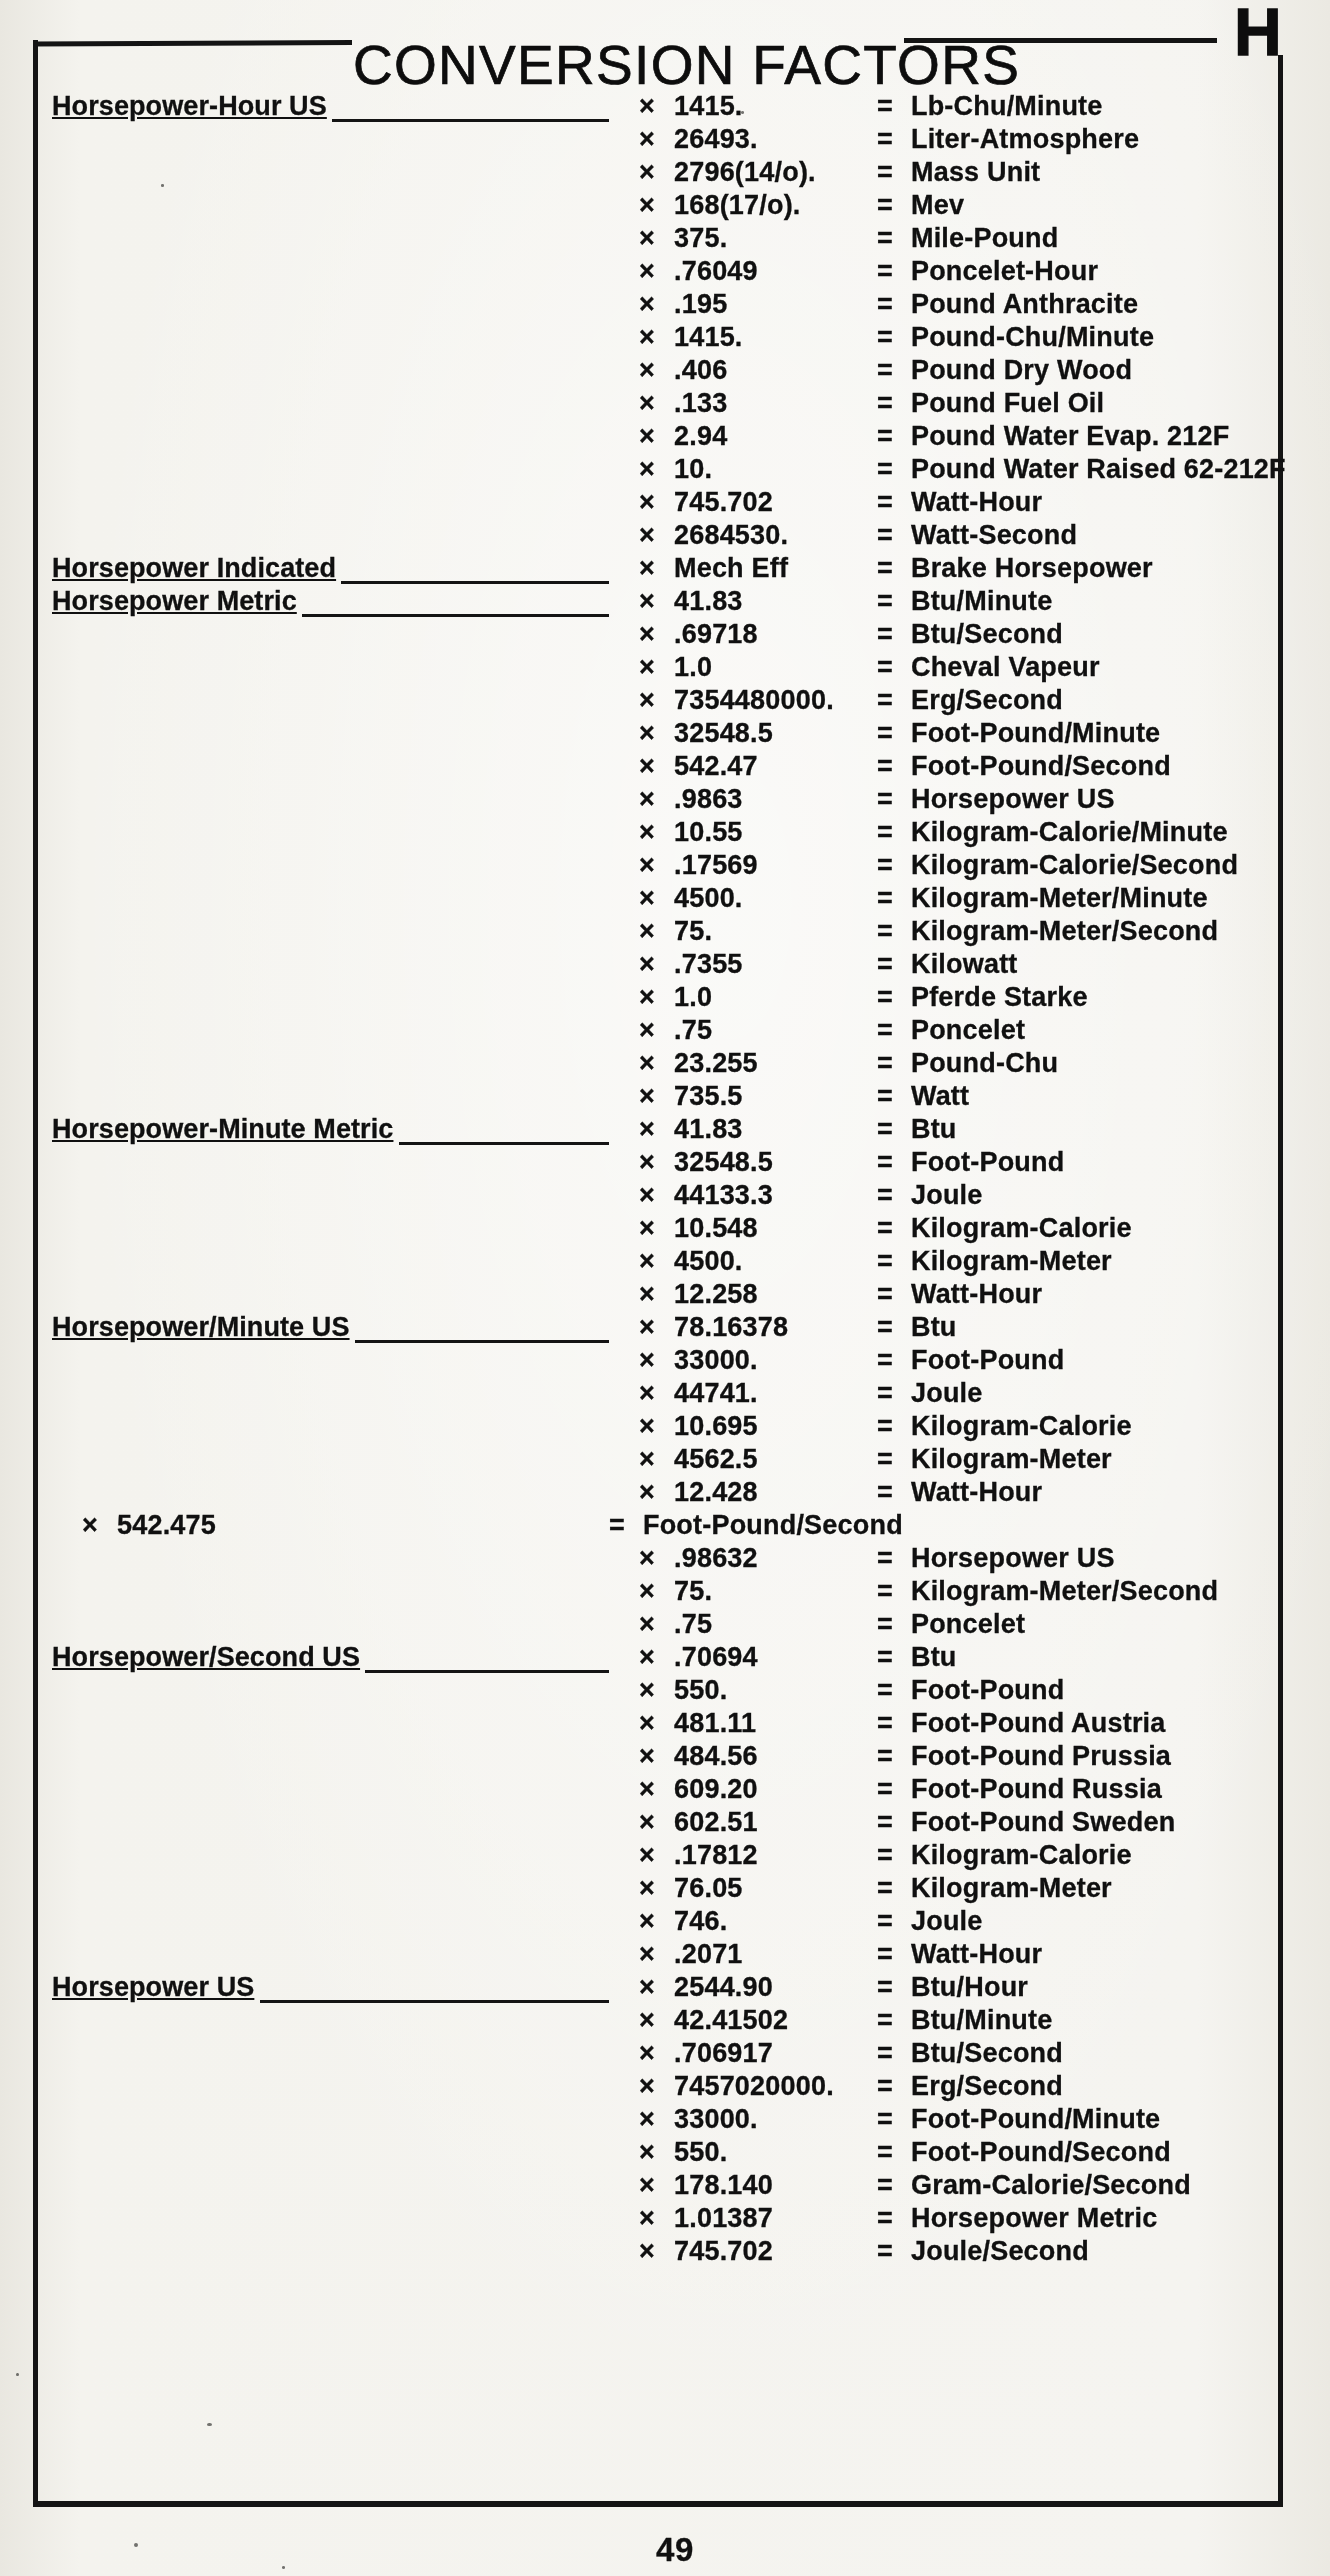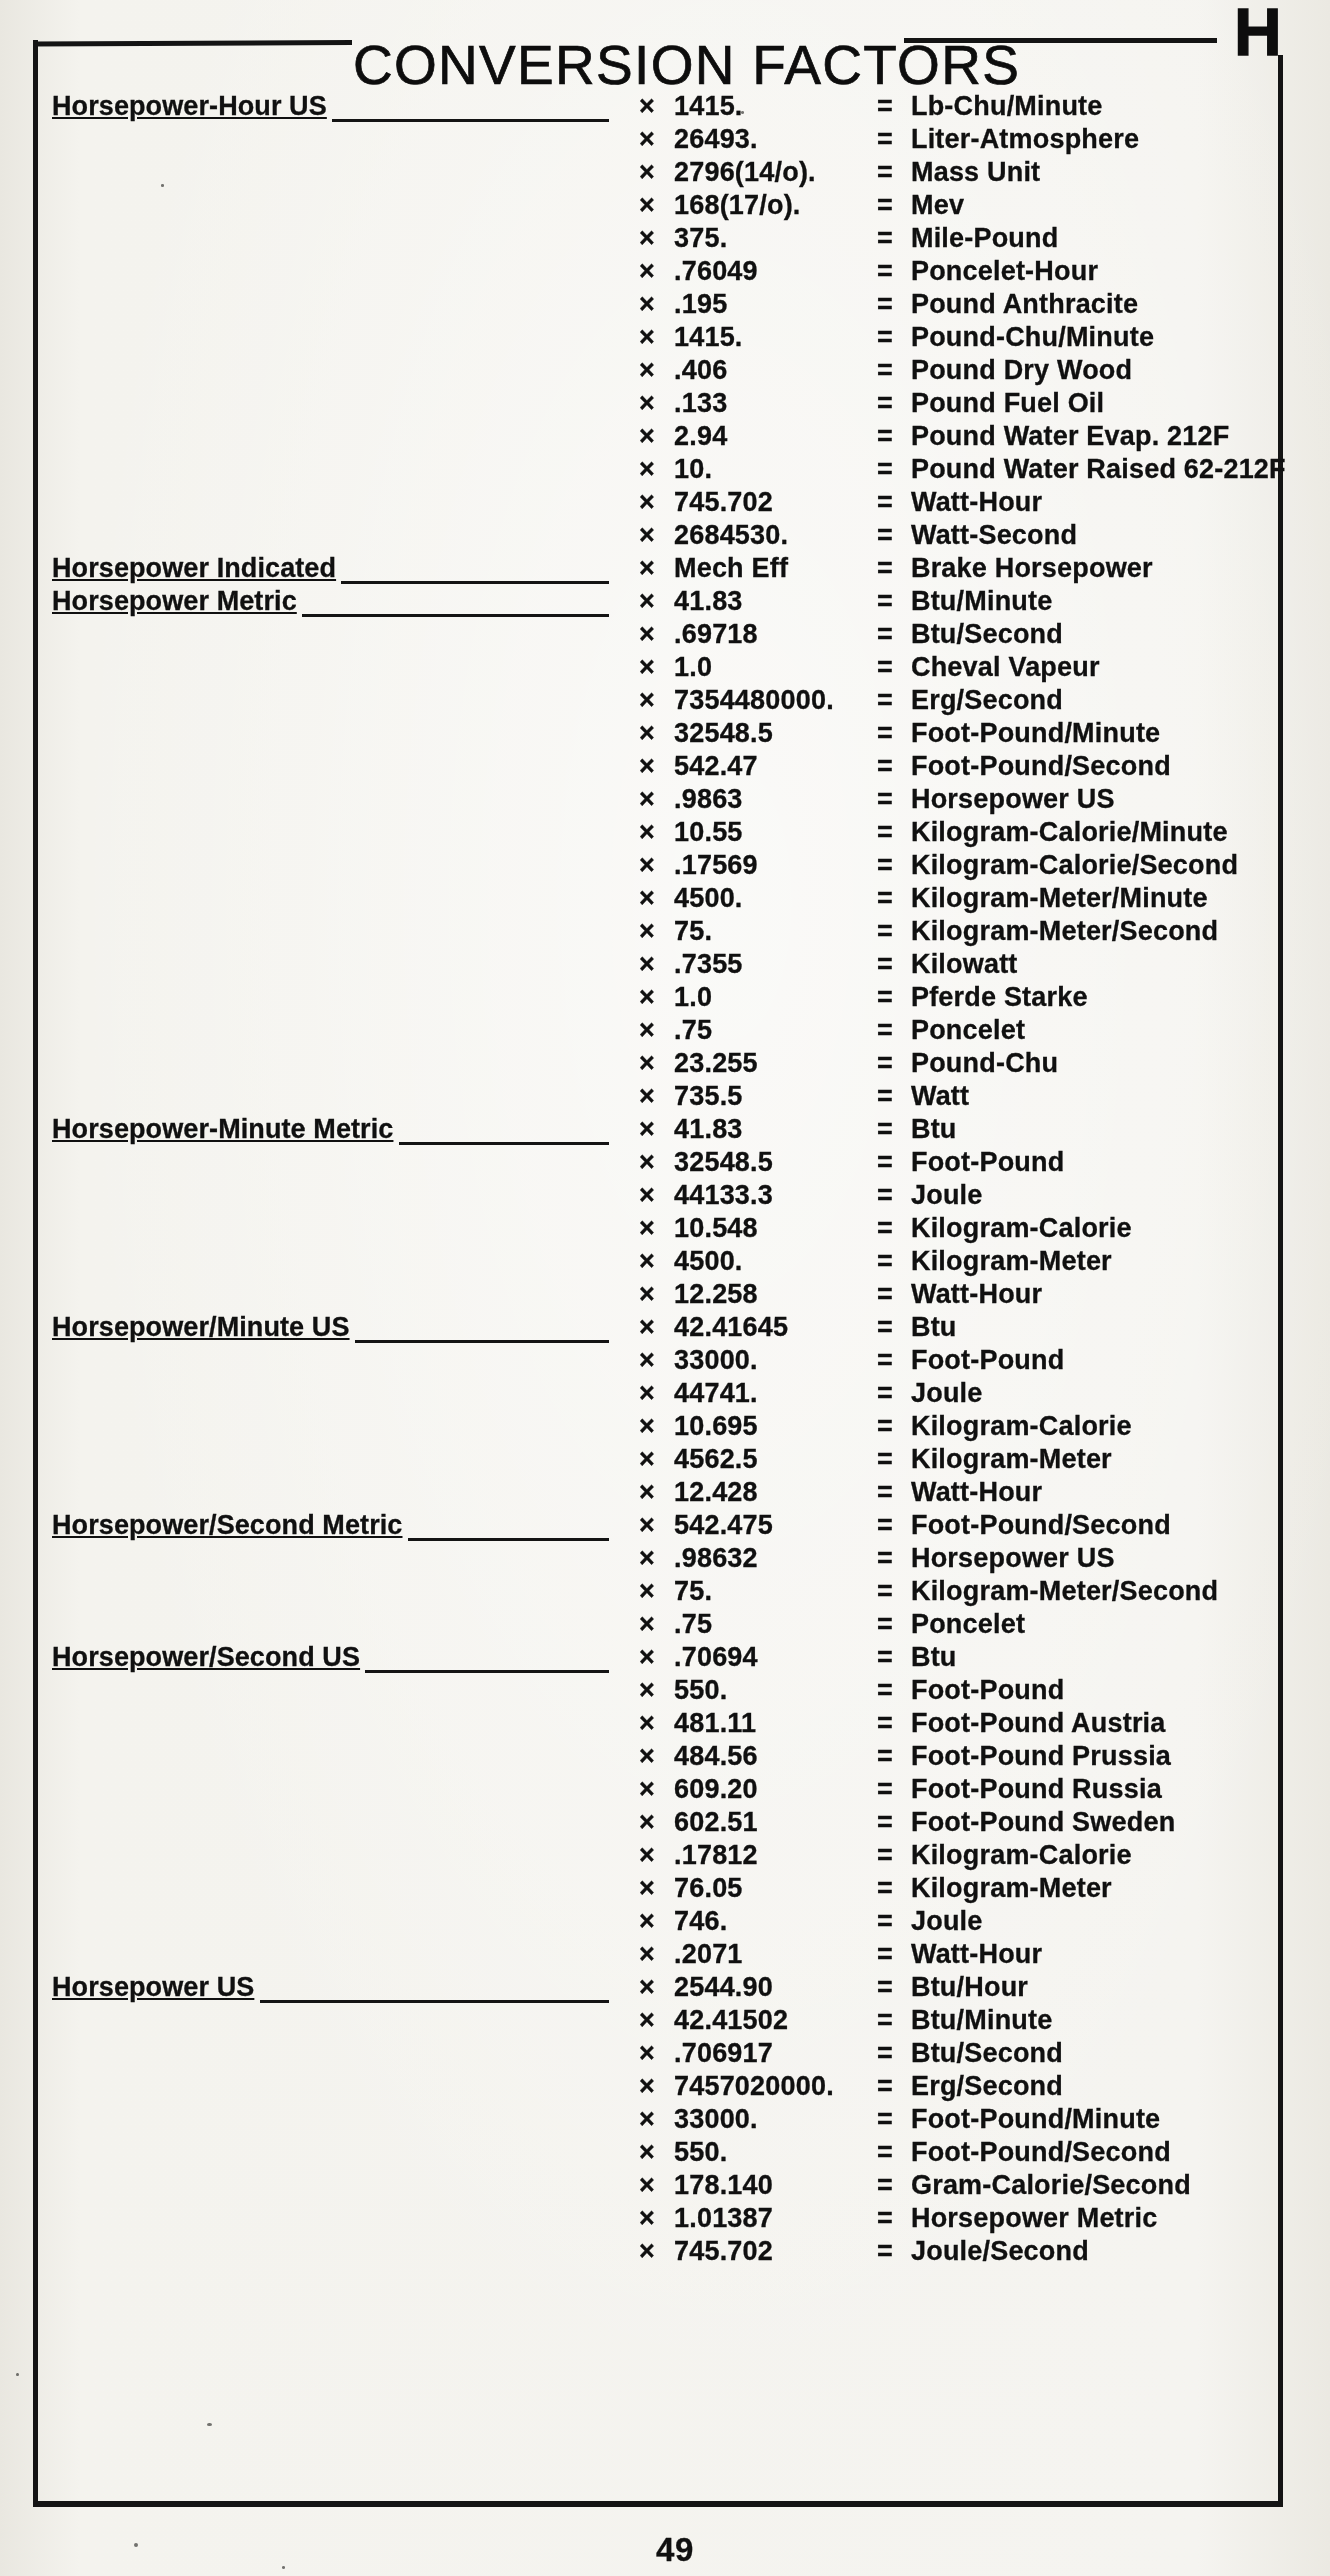"42.41645" span.factor { text: 42.41645 -> 78.16378 }
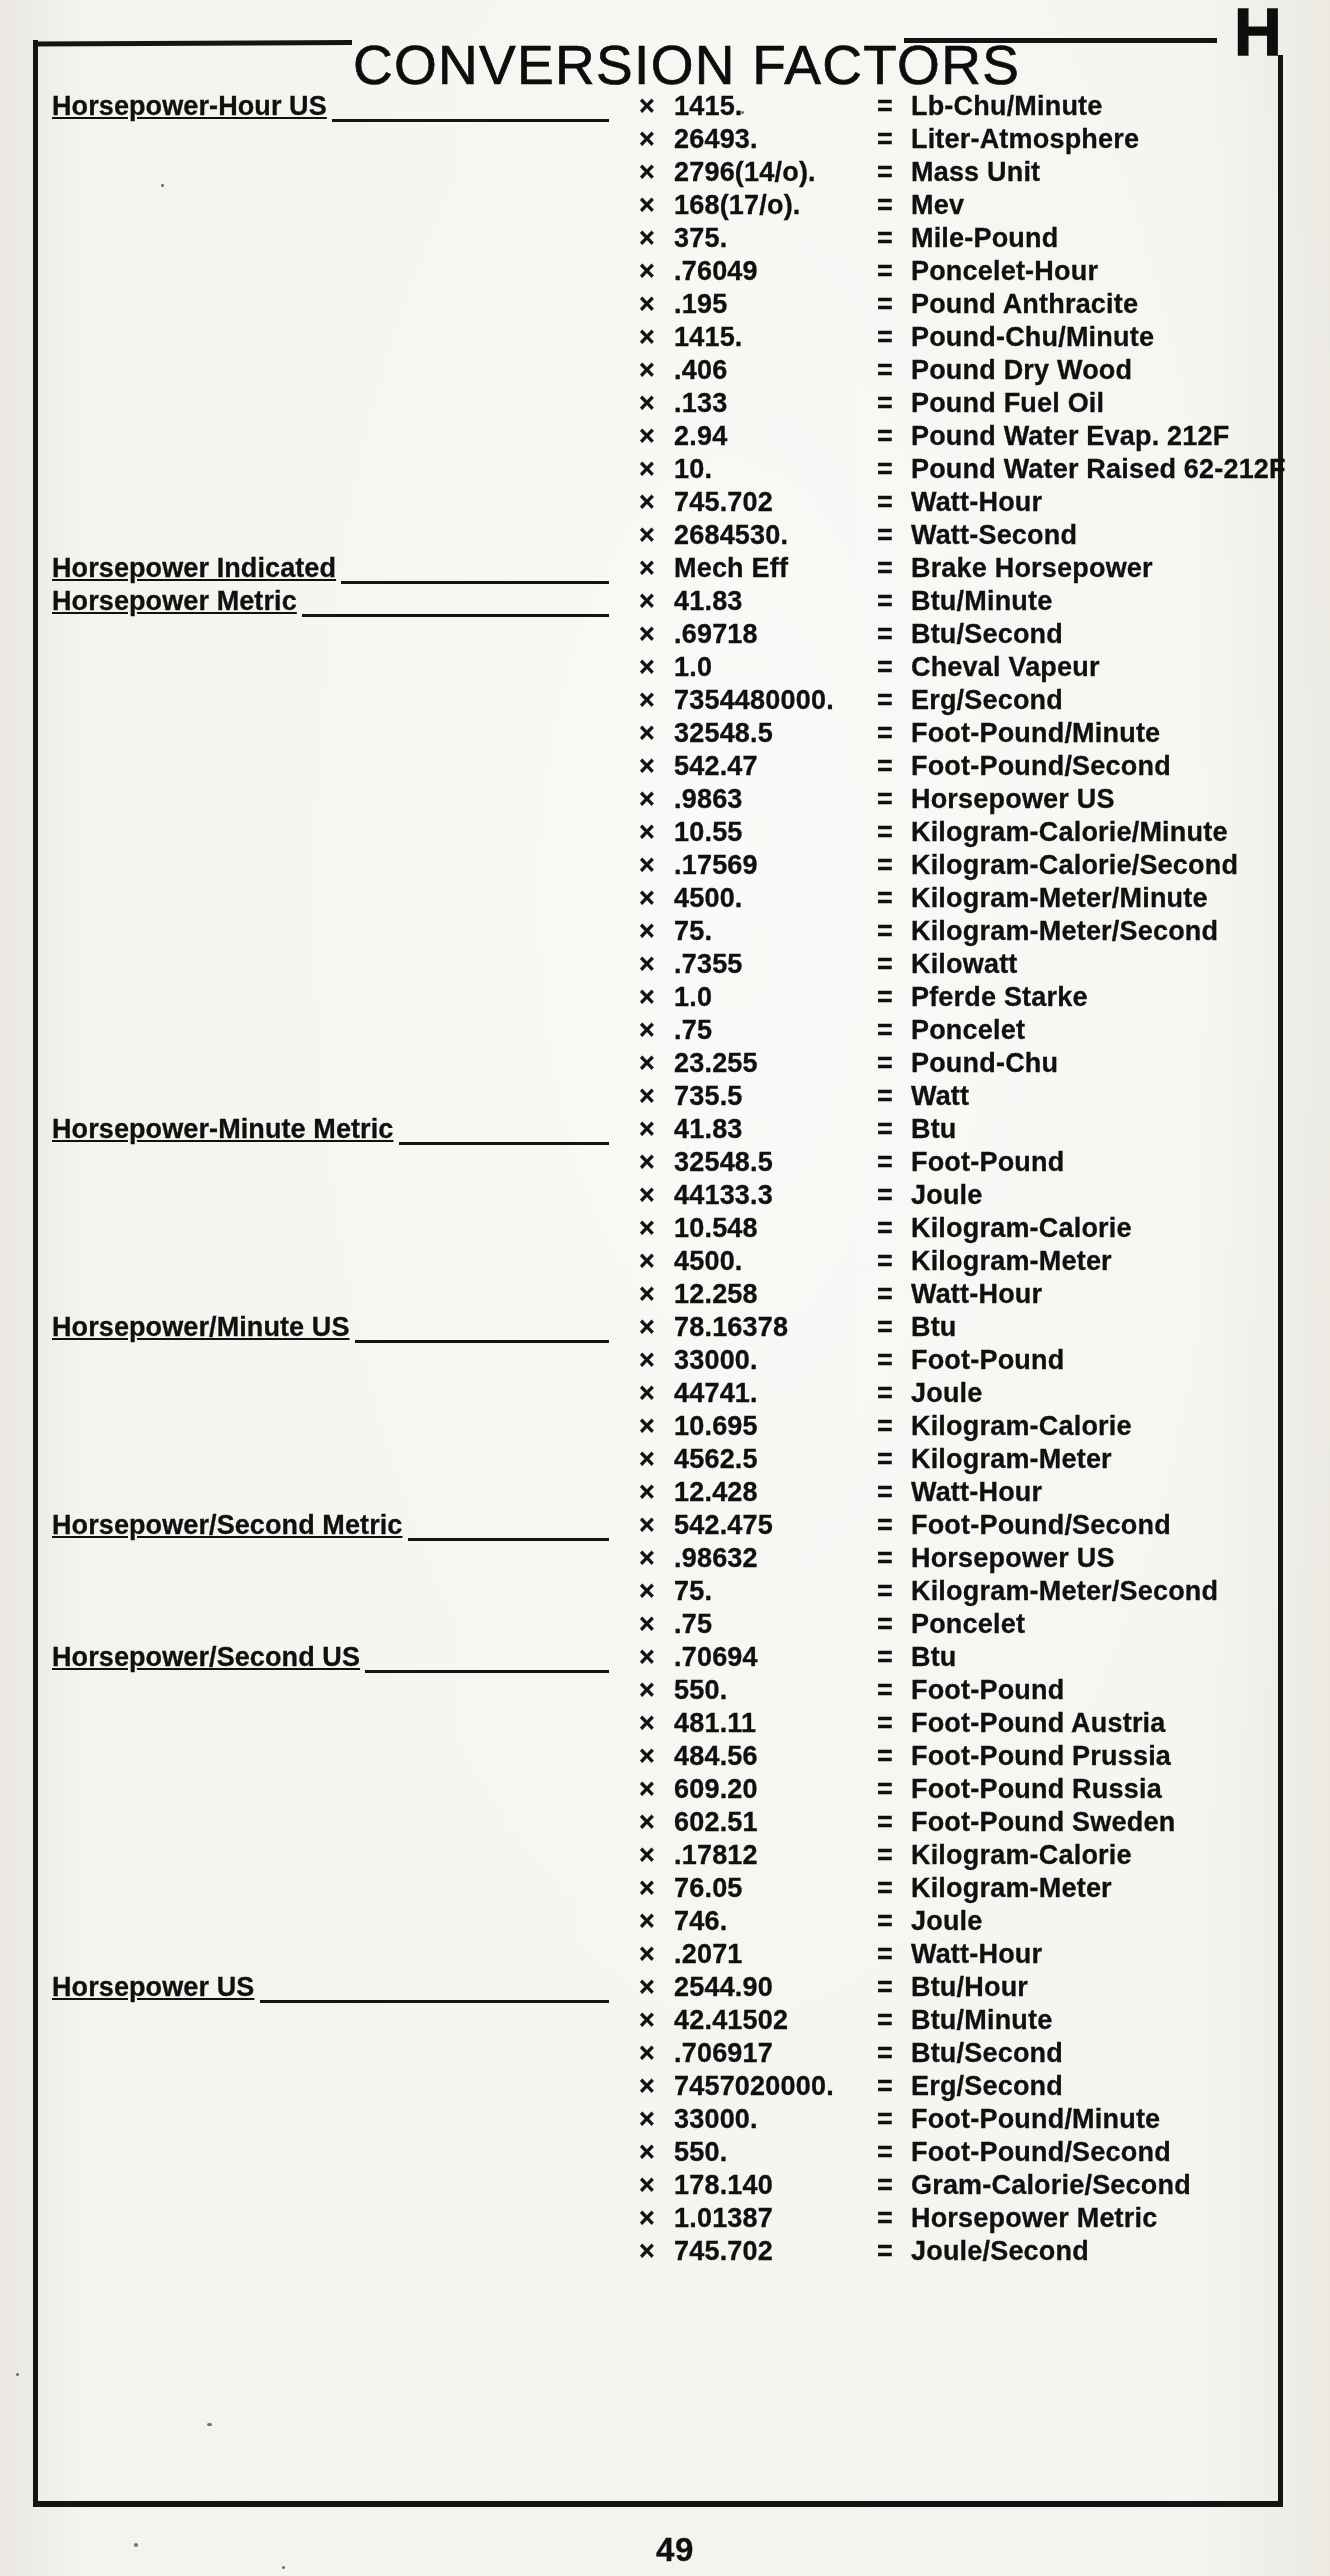"Horsepower/Second Metric" div.c1 { html: <div> <span>Horsepower/Second Metric</span> <div></div> </div> -> none }
